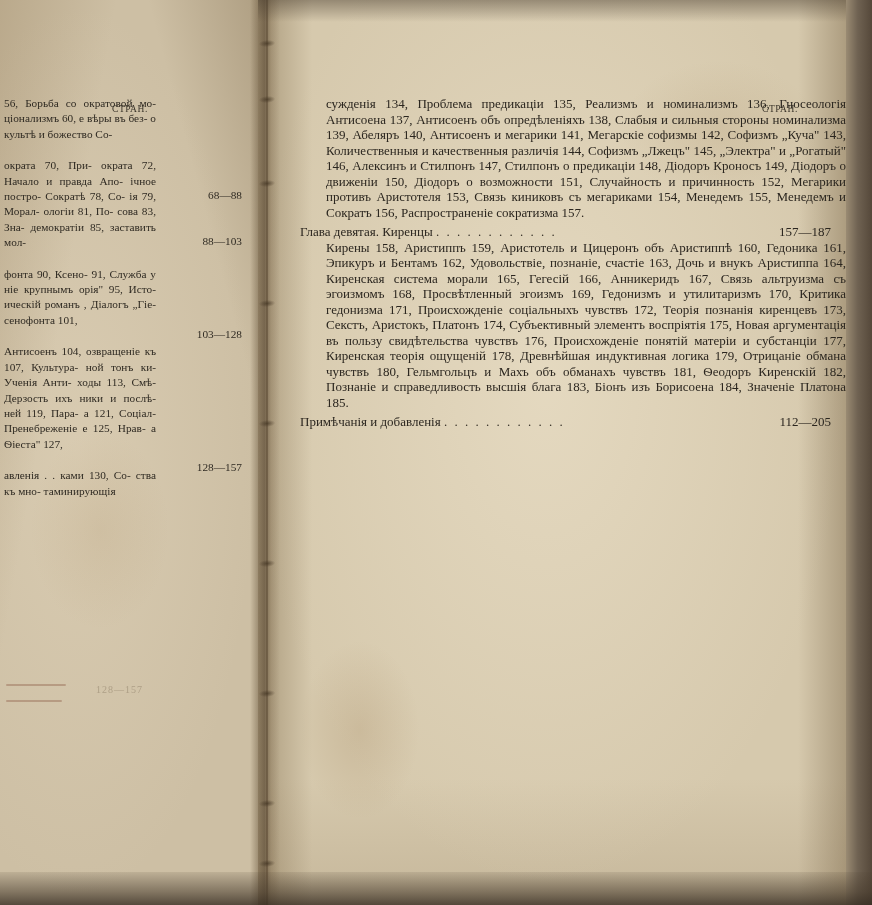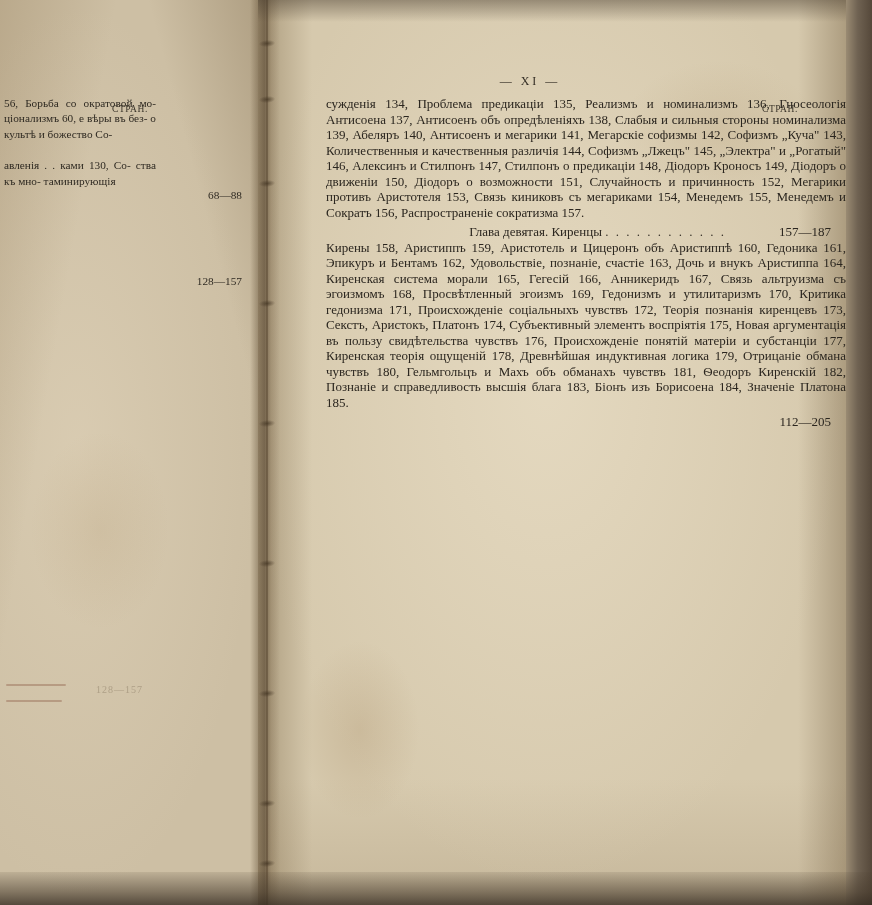"— XI —" div.folio { html: <div>— XI —</div> -> none }
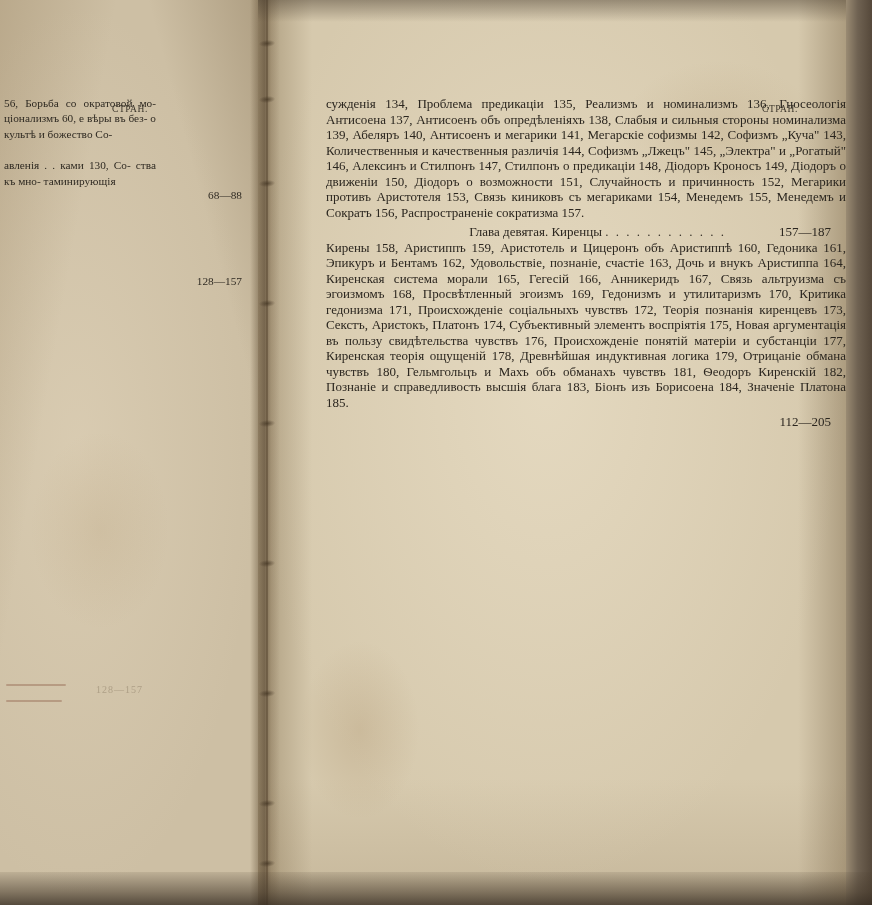"ократа 70, При- ократа 72," div.row { html: none -> <div> <div>ократа 70, При- ократа 72, Начало и правда Апо- ічное постро- Сократѣ 78, Со- ія 79, Морал- ологіи 81, По- сова 83, Зна- демократіи 85, заставить мол-</div> <div>88—103</div> </div> }
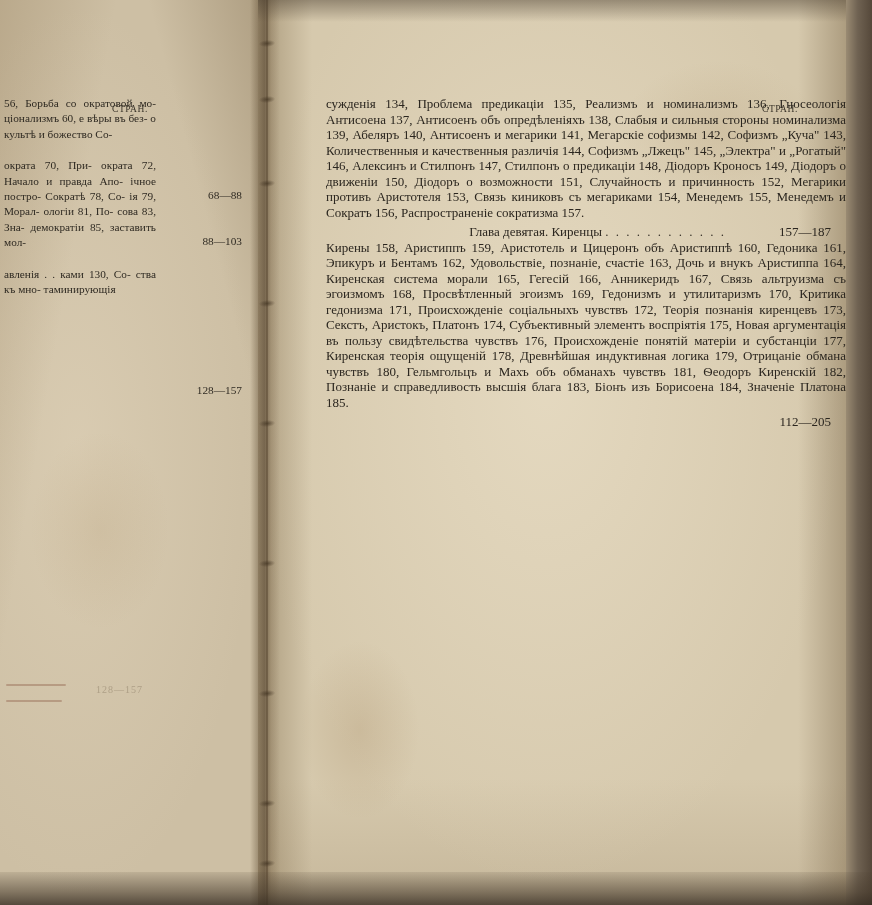"Глава девятая. Киренцы . ." .entry .head { text-align: right -> left }
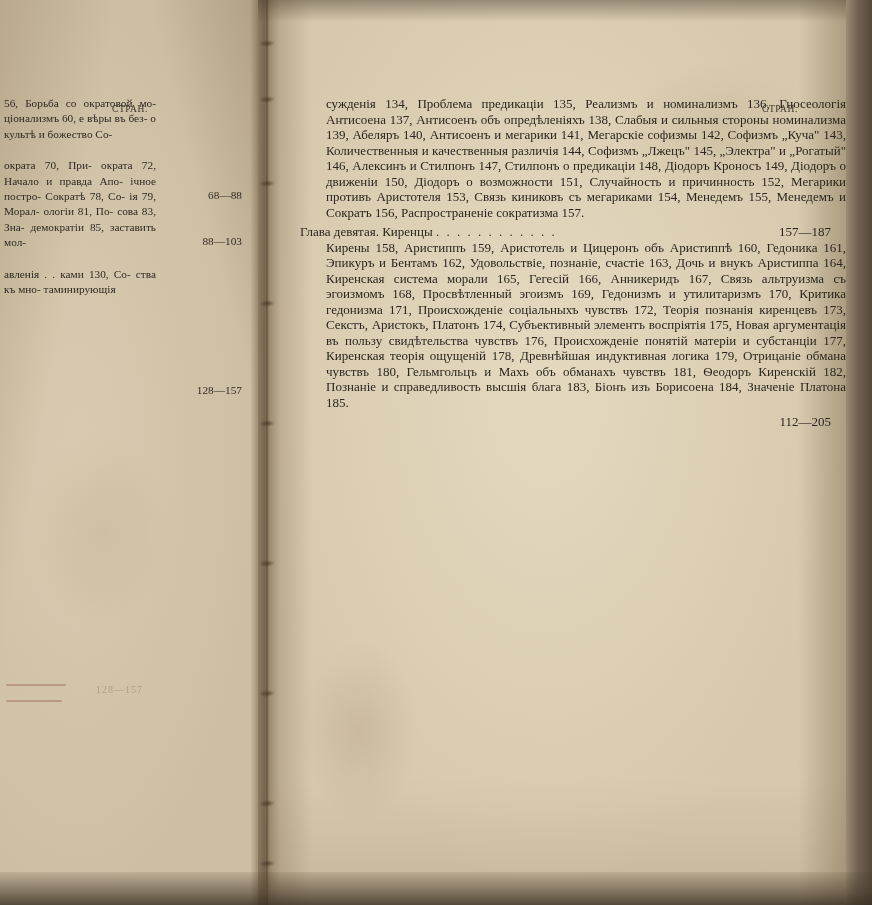"фонта 90, Ксено- 91, Служба" div.row { html: none -> <div> <div>фонта 90, Ксено- 91, Служба у ніе крупнымъ орія" 95, Исто- ическій романъ , Діалогъ „Гіе- сенофонта 101,</div> <div>103—128</div> </div> }
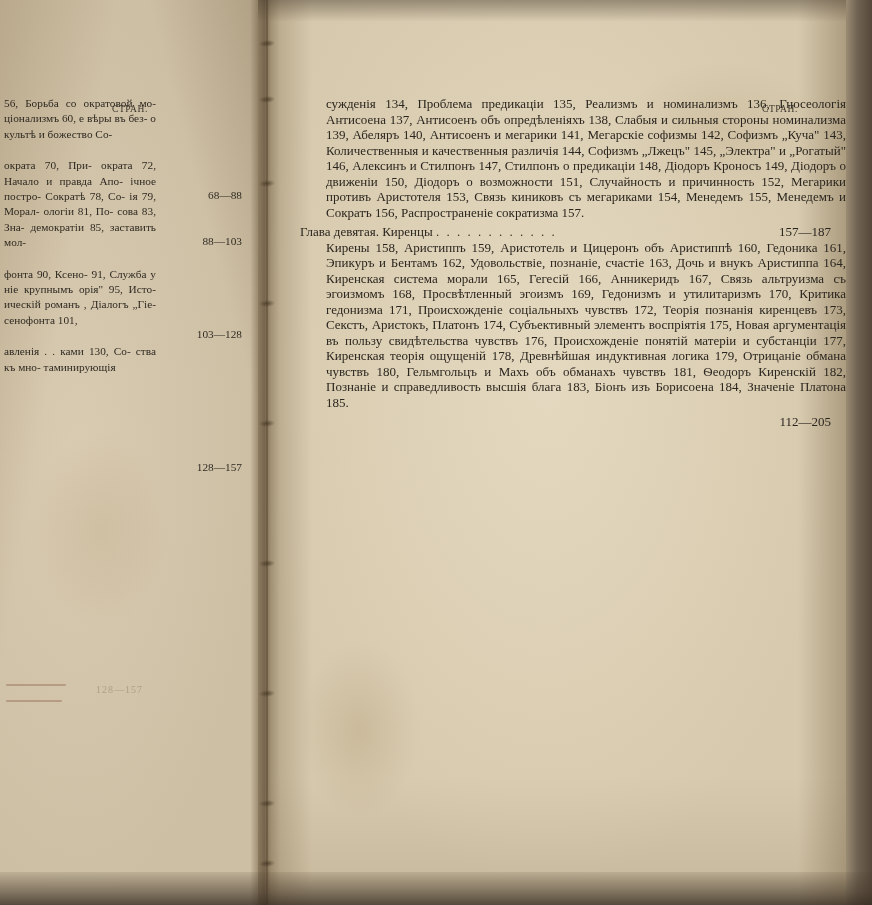"Антисоенъ 104, озвращеніе къ 107," div.lbody { html: none -> <div>Антисоенъ 104, озвращеніе къ 107, Культура- ной тонъ ки- Ученія Анти- ходы 113, Смѣ- Дерзость ихъ ники и послѣ- ней 119, Пара- а 121, Соціал- Пренебреженіе е 125, Нрав- а Ѳіеста" 127,</div> }
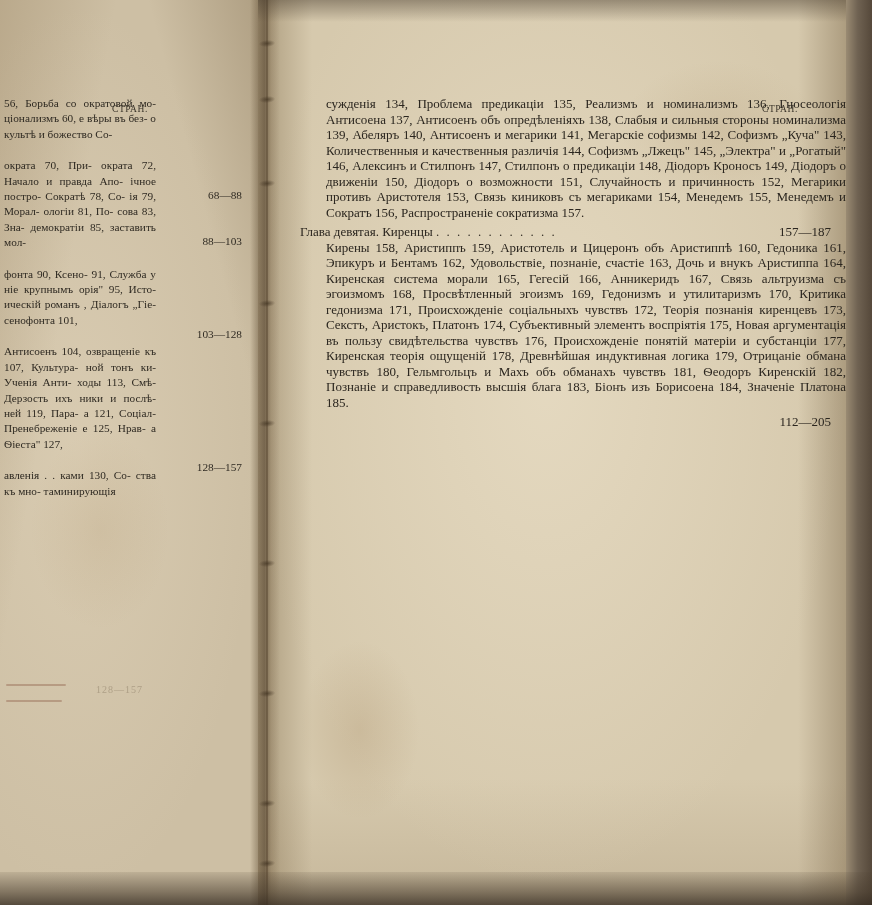"Примѣчанія и добавленія . ." div.head { html: none -> <div> <span>Примѣчанія и добавленія</span> <span>. . . . . . . . . . . .</span> </div> }
